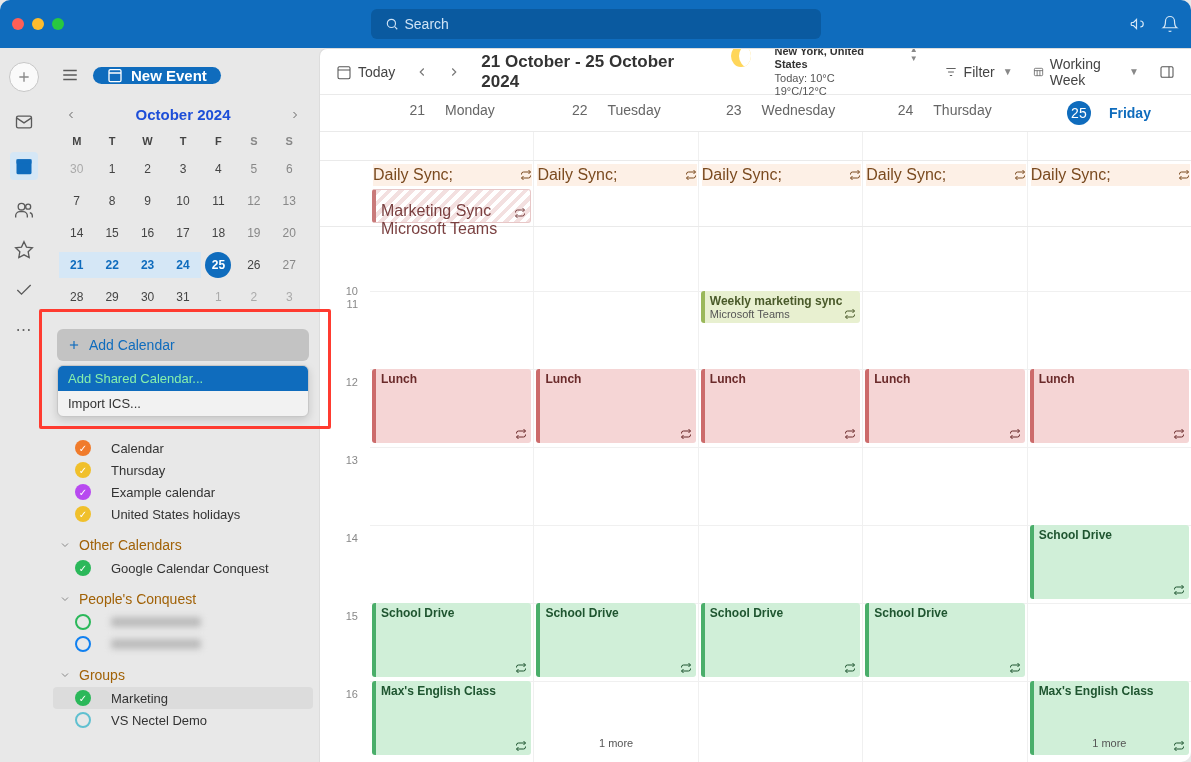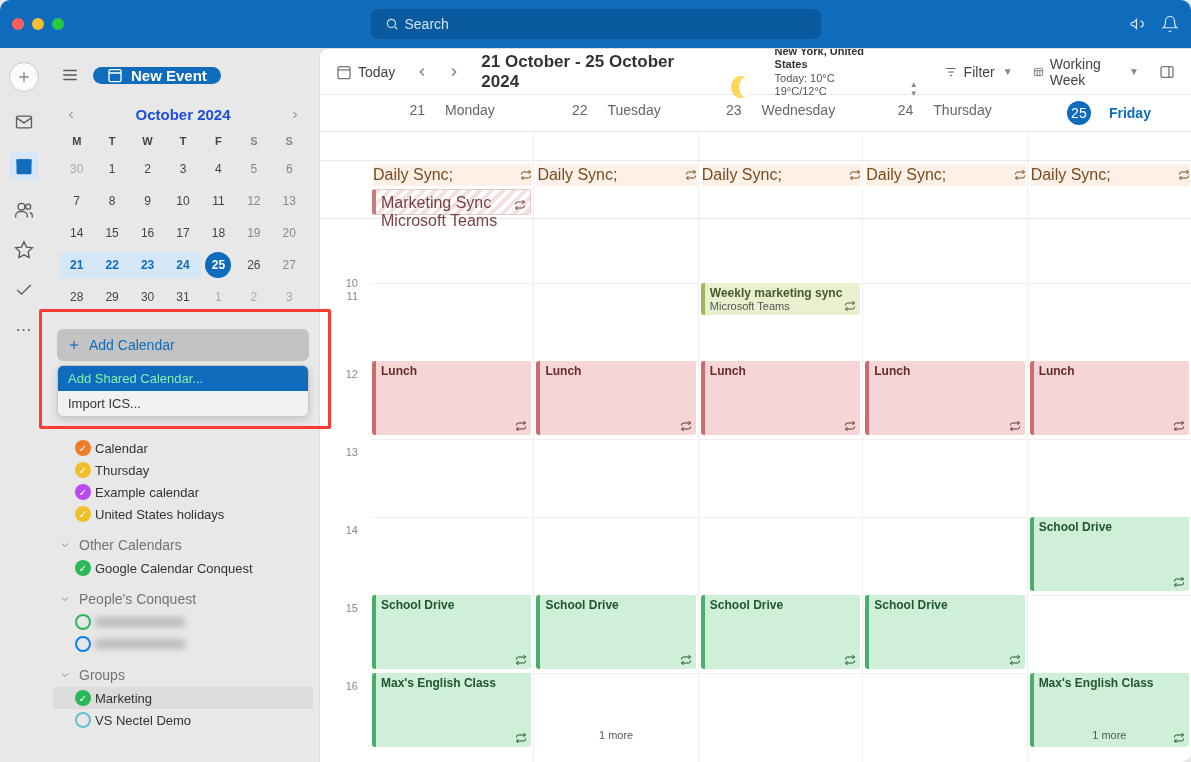"New York, United States" .weather { align-items: flex-end -> flex-start }
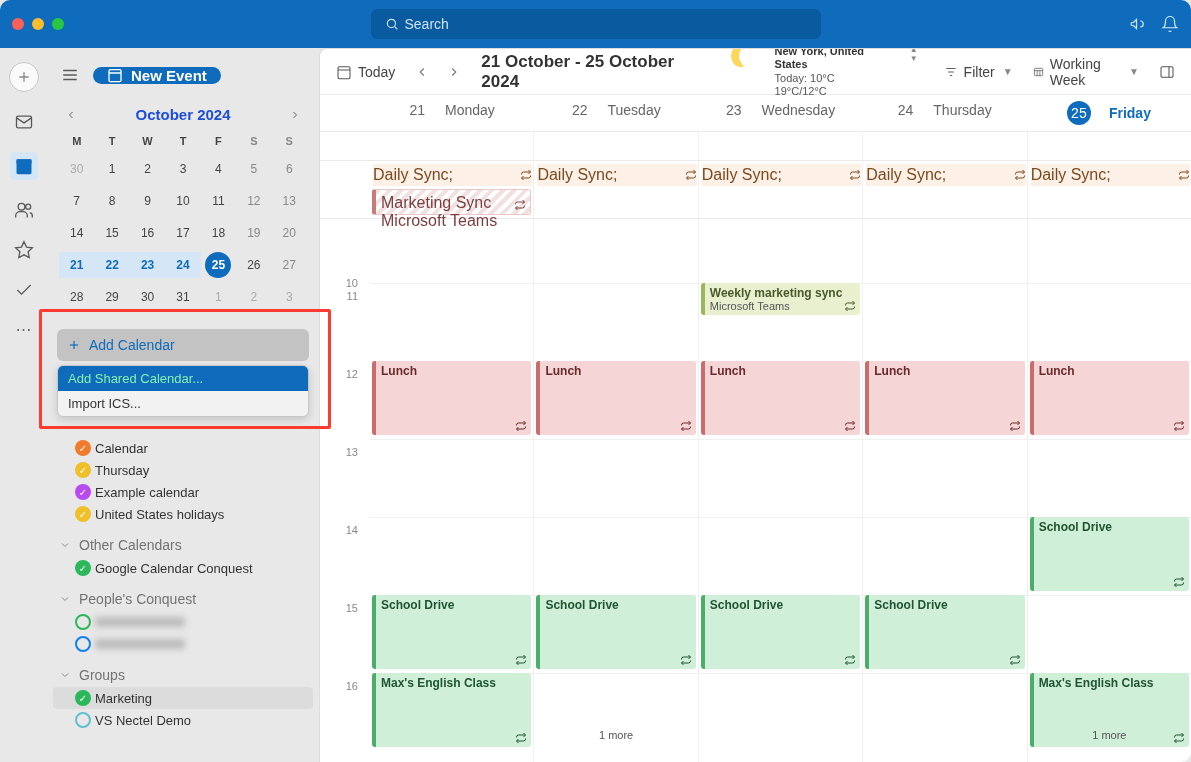"Marketing Sync" .ev-marketing { height: 26px -> 34px; padding: 4px 5px -> 12px 5px }
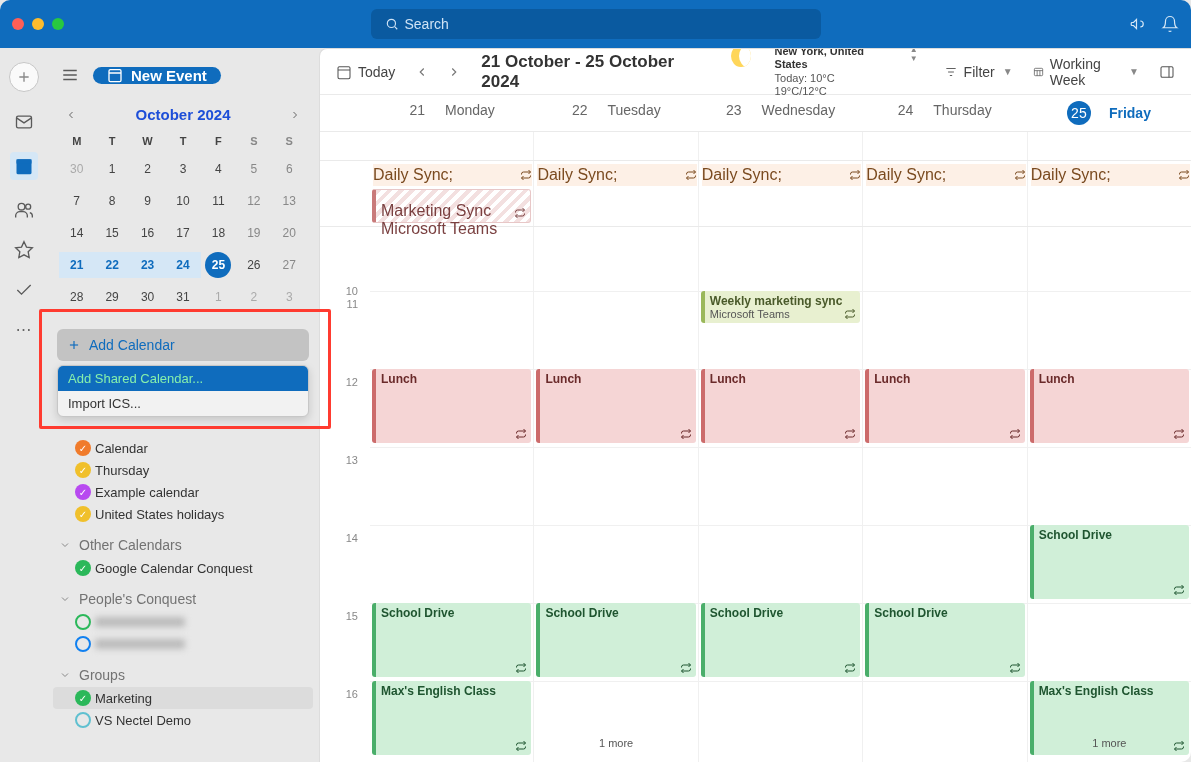"Calendar" .cal-item { gap: 4px -> 20px }
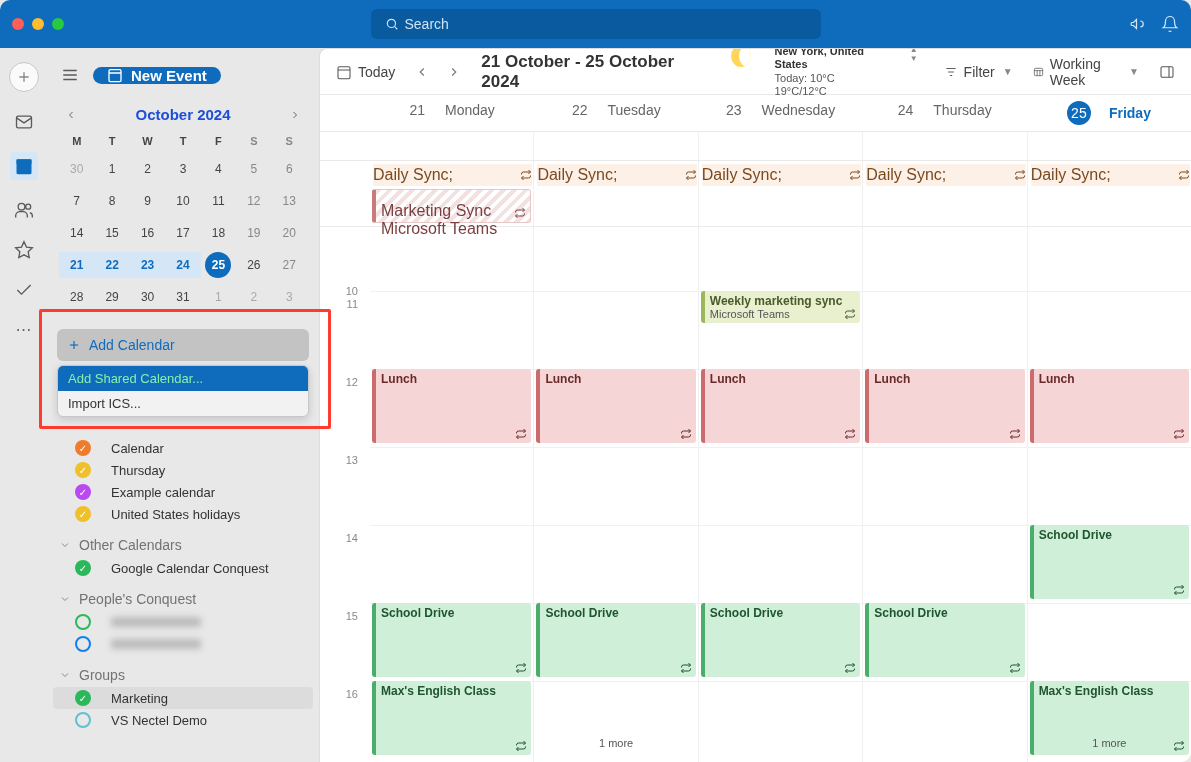"Other Calendars" .cal-group-header { color: #737373 -> #a16207 }
